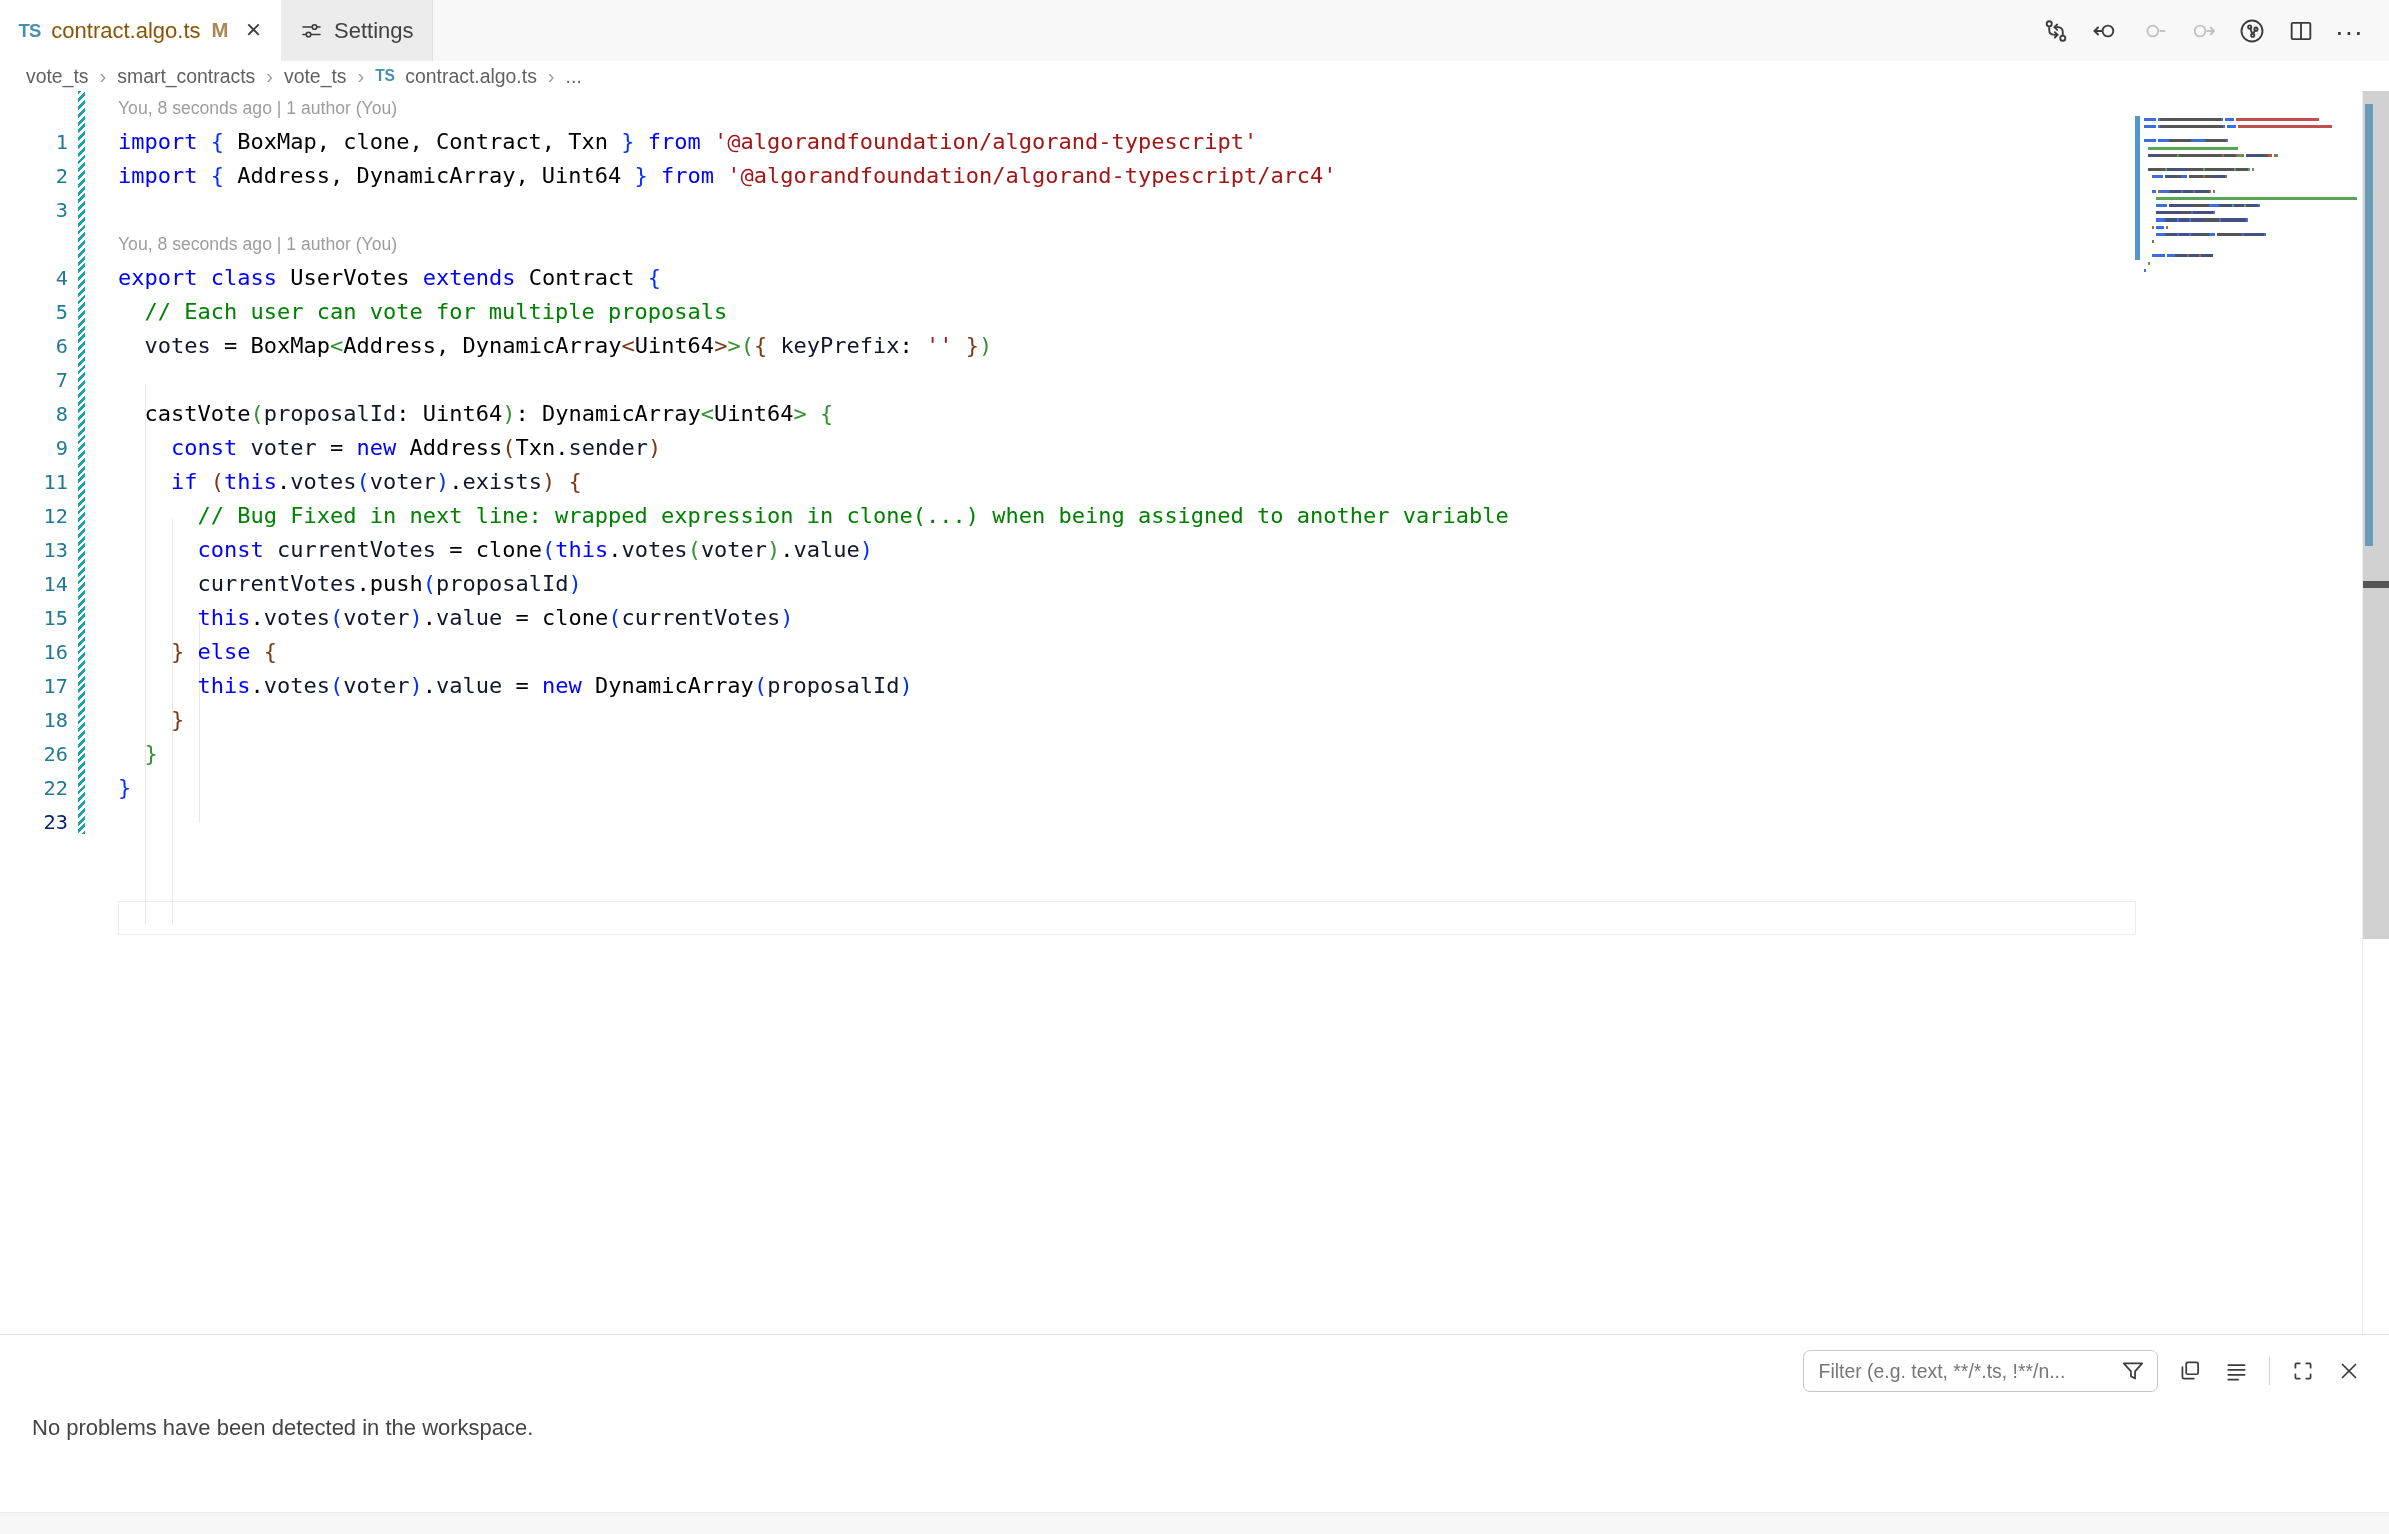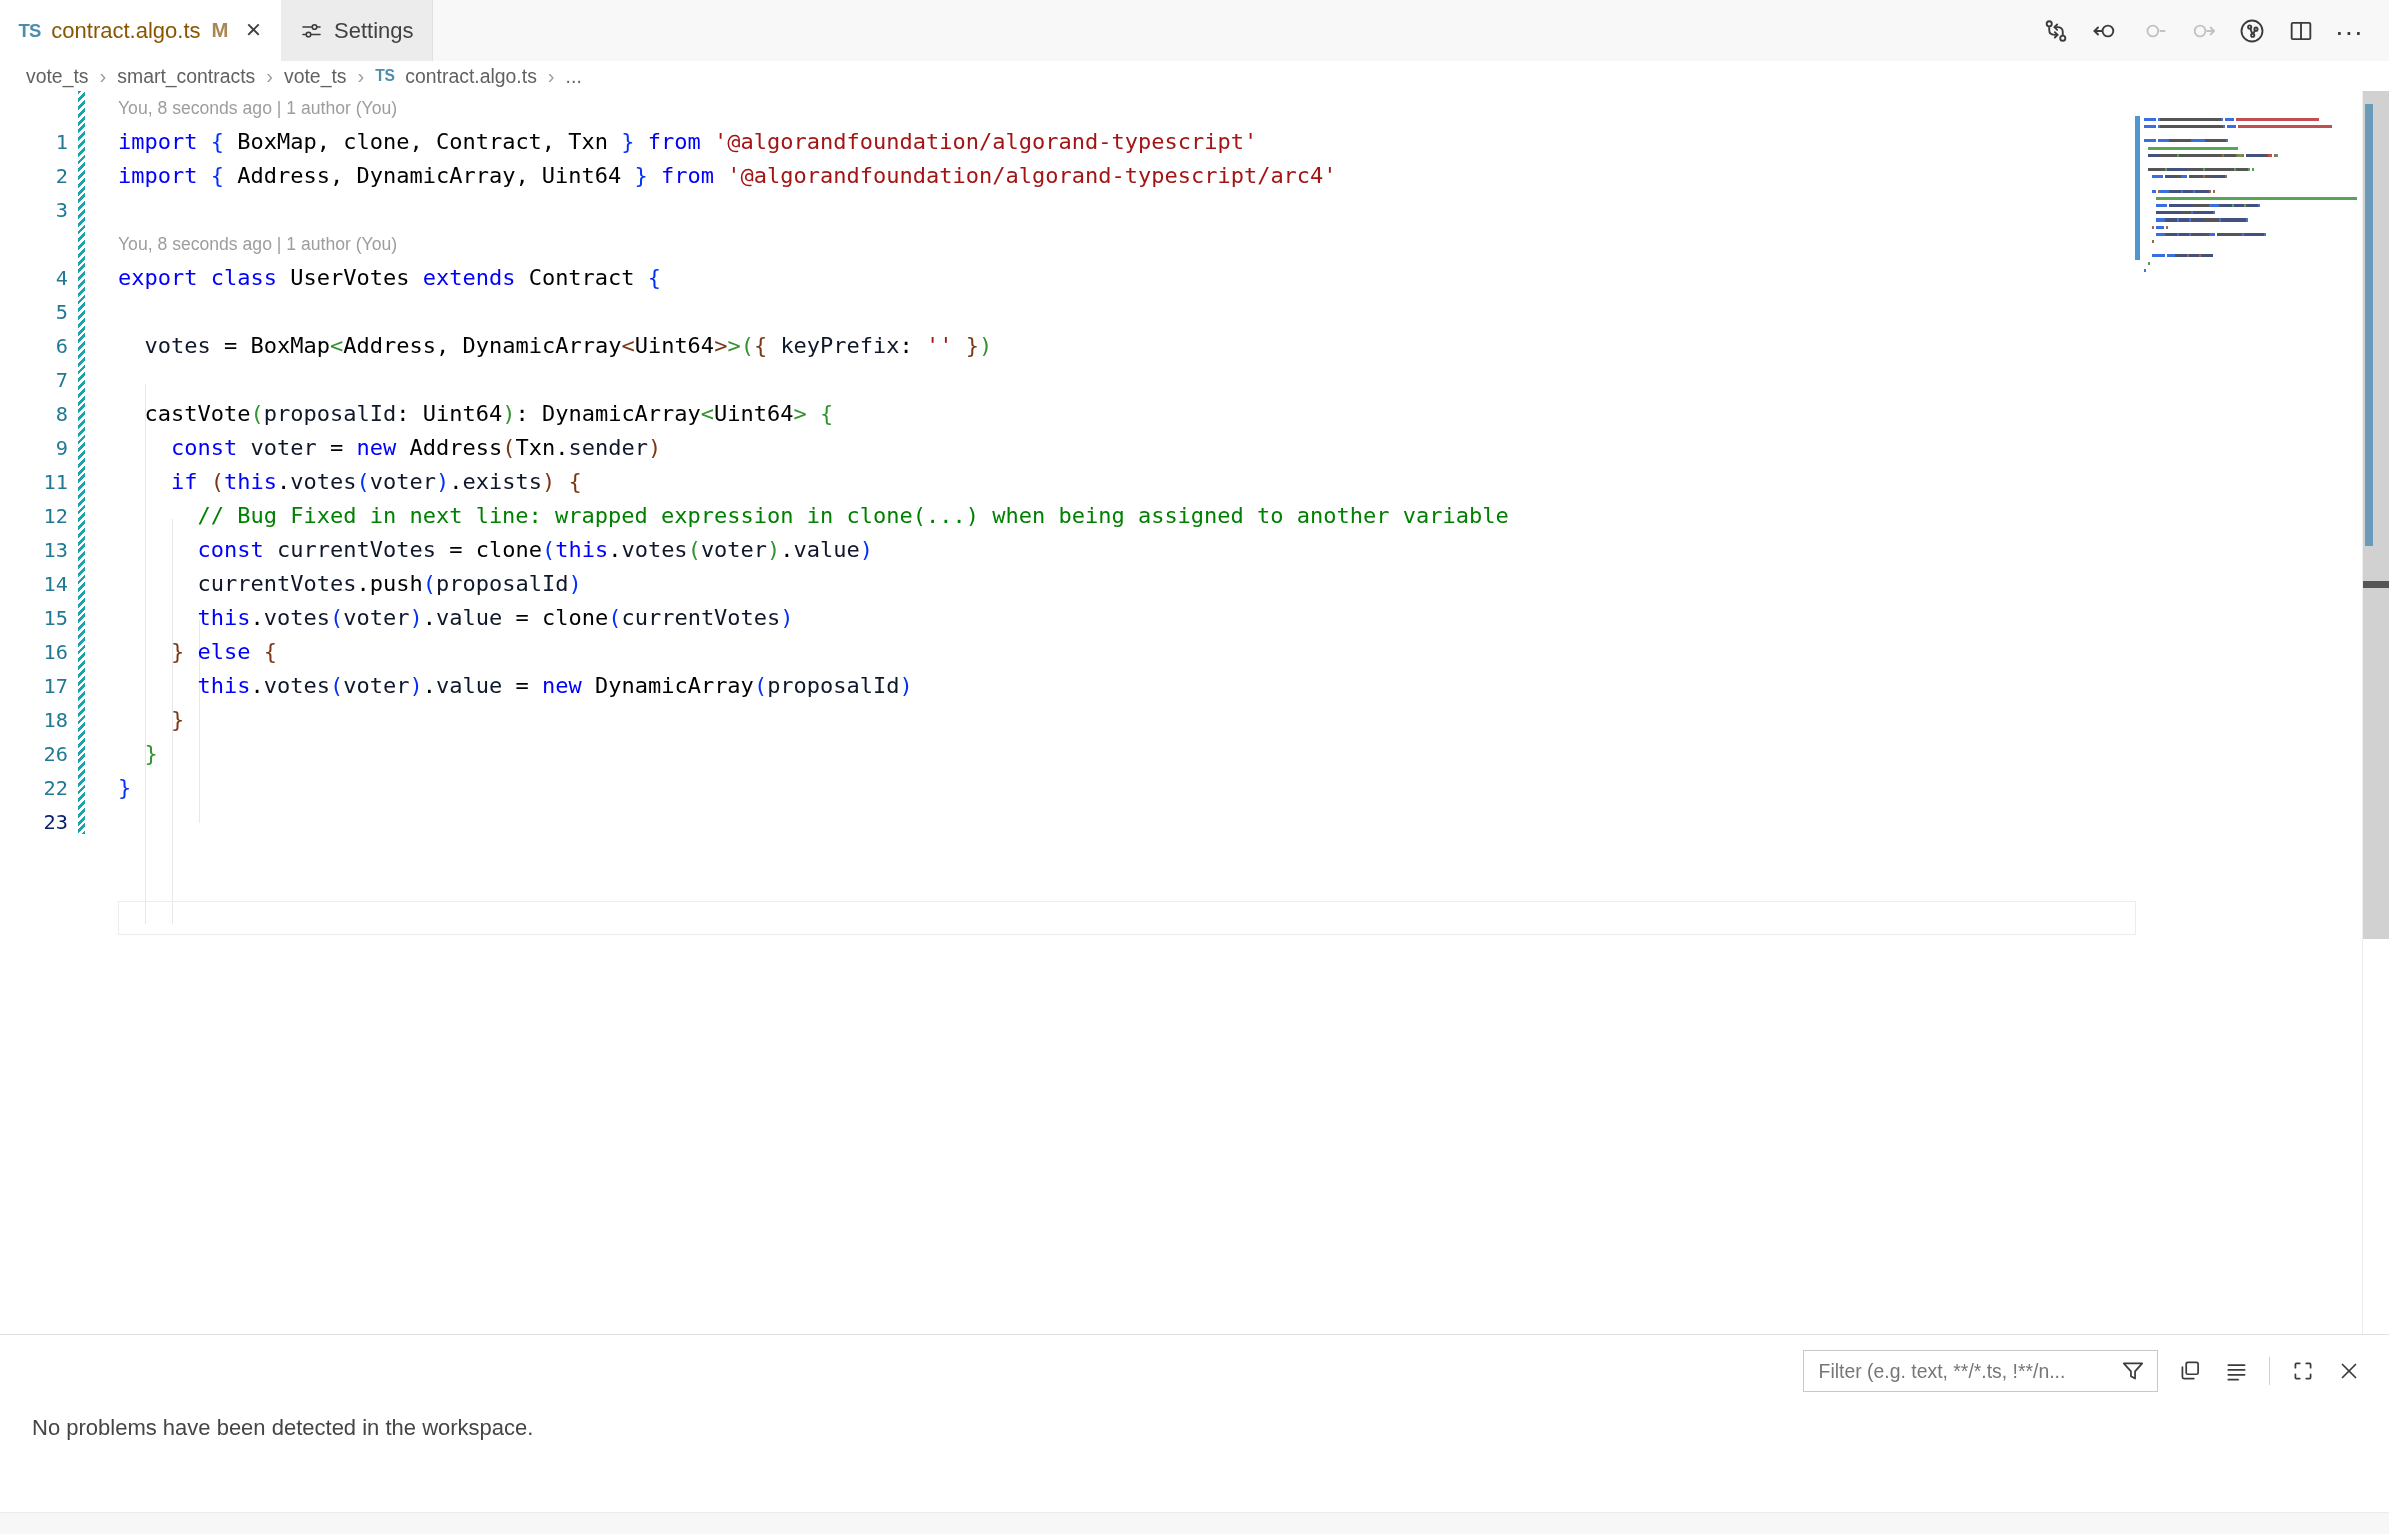"// Each user can vote" pre.codeline { html: none -> <pre><span> </span><span>// Each user can vote for multiple proposals</span></pre> }
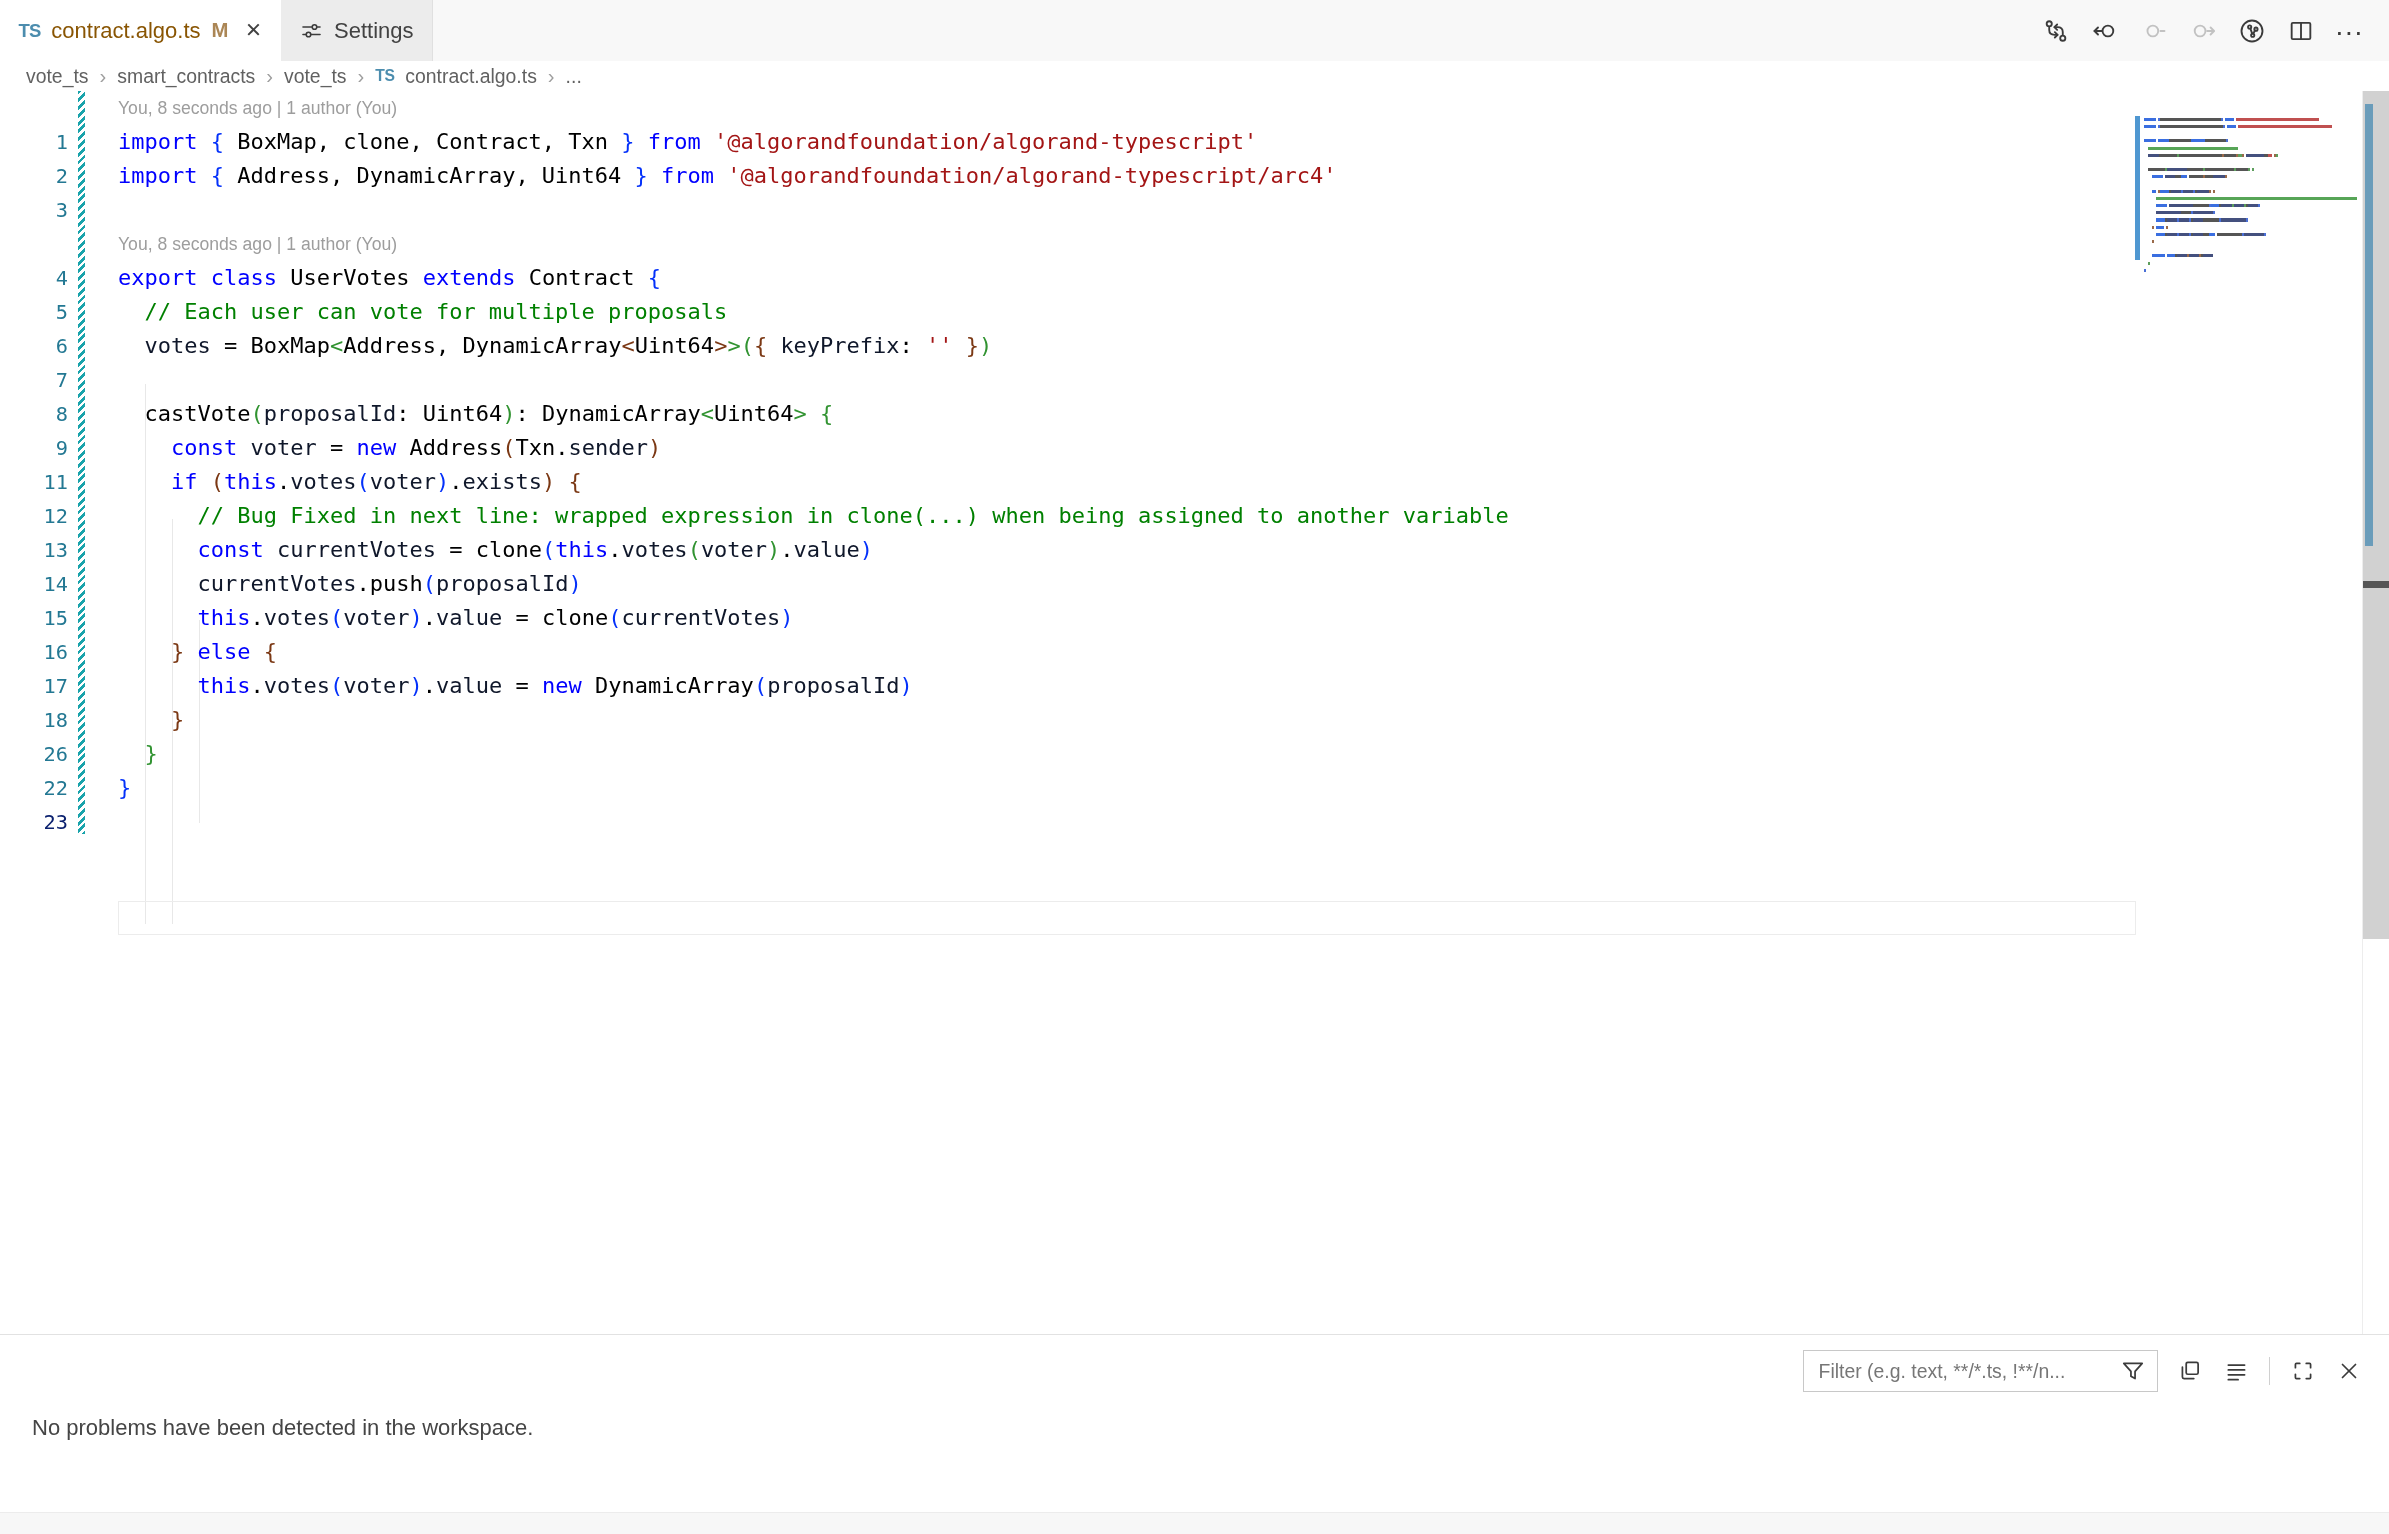"Filter (e.g. text, **/*.ts, !**/n..." #filter-box { border-radius: 0 -> 7px }
